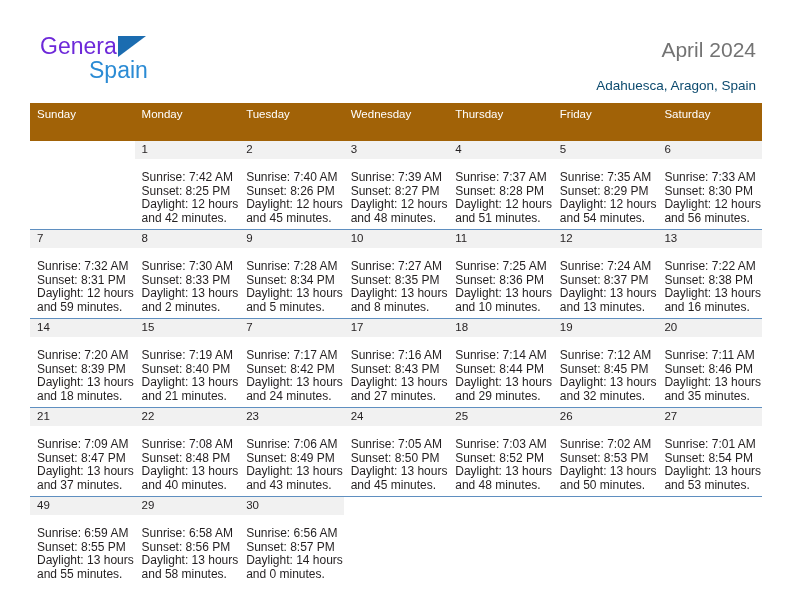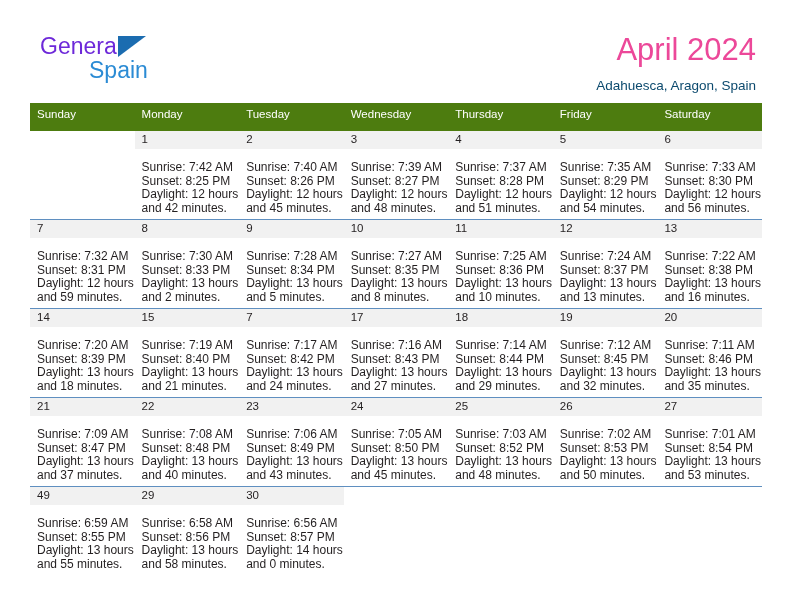"April 2024" .title { color: #ec4899 -> #737373; font-size: 31px -> 21px }
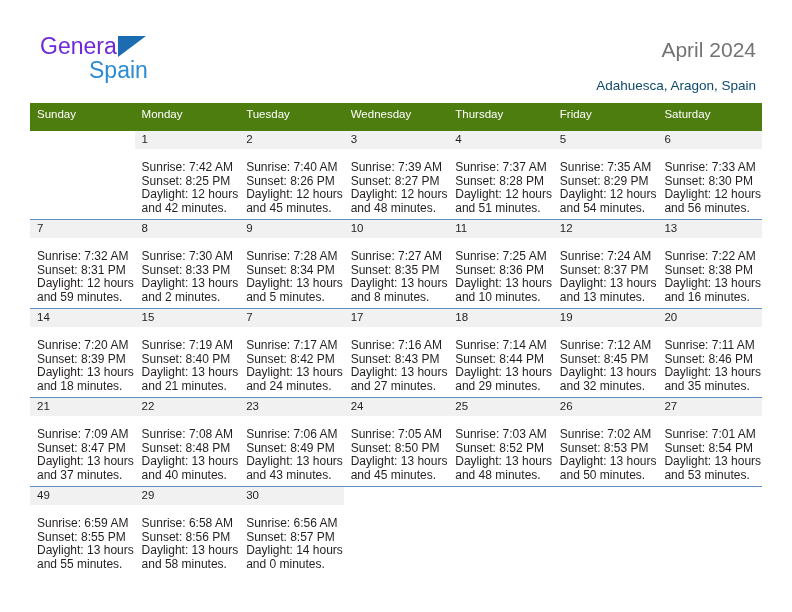"Sunday" .cal-table th { background: #4d7c0f -> #a16207; padding: 5px 0 10px 7px -> 5px 0 20px 7px }
